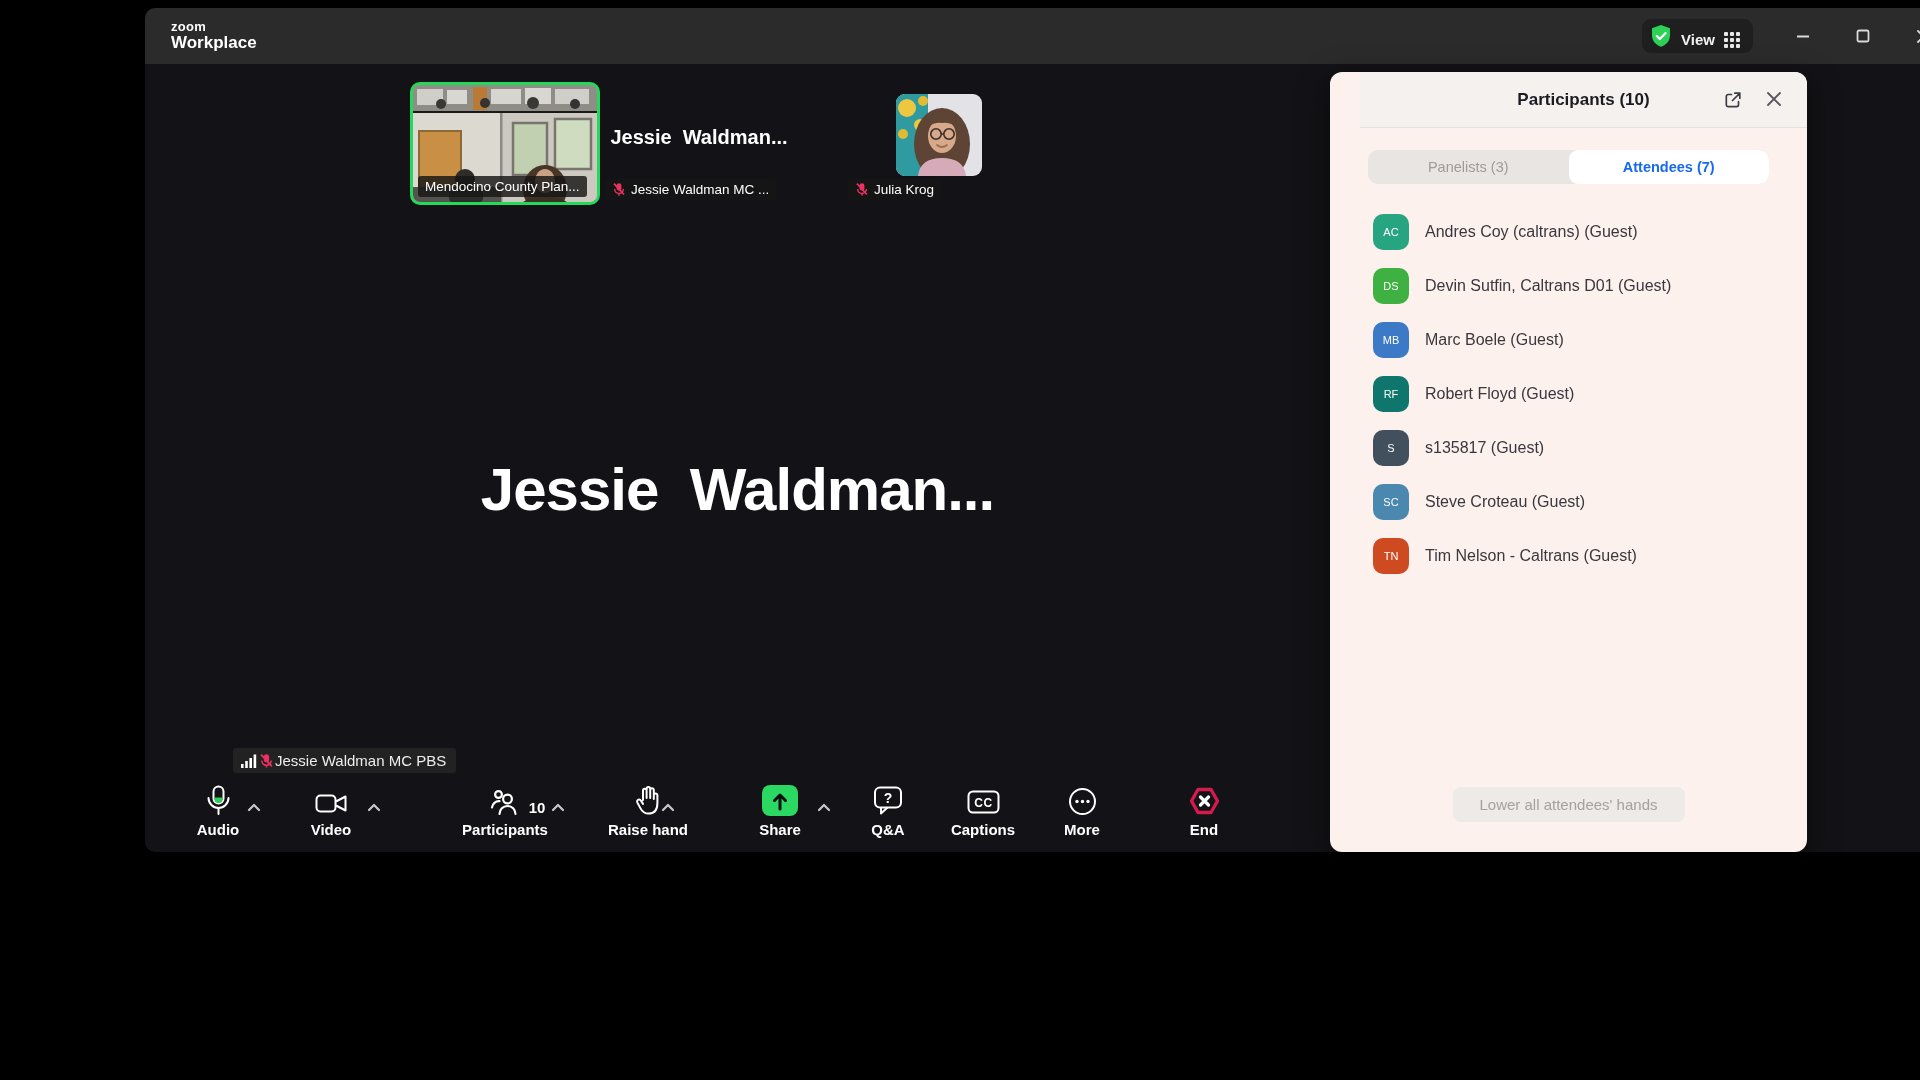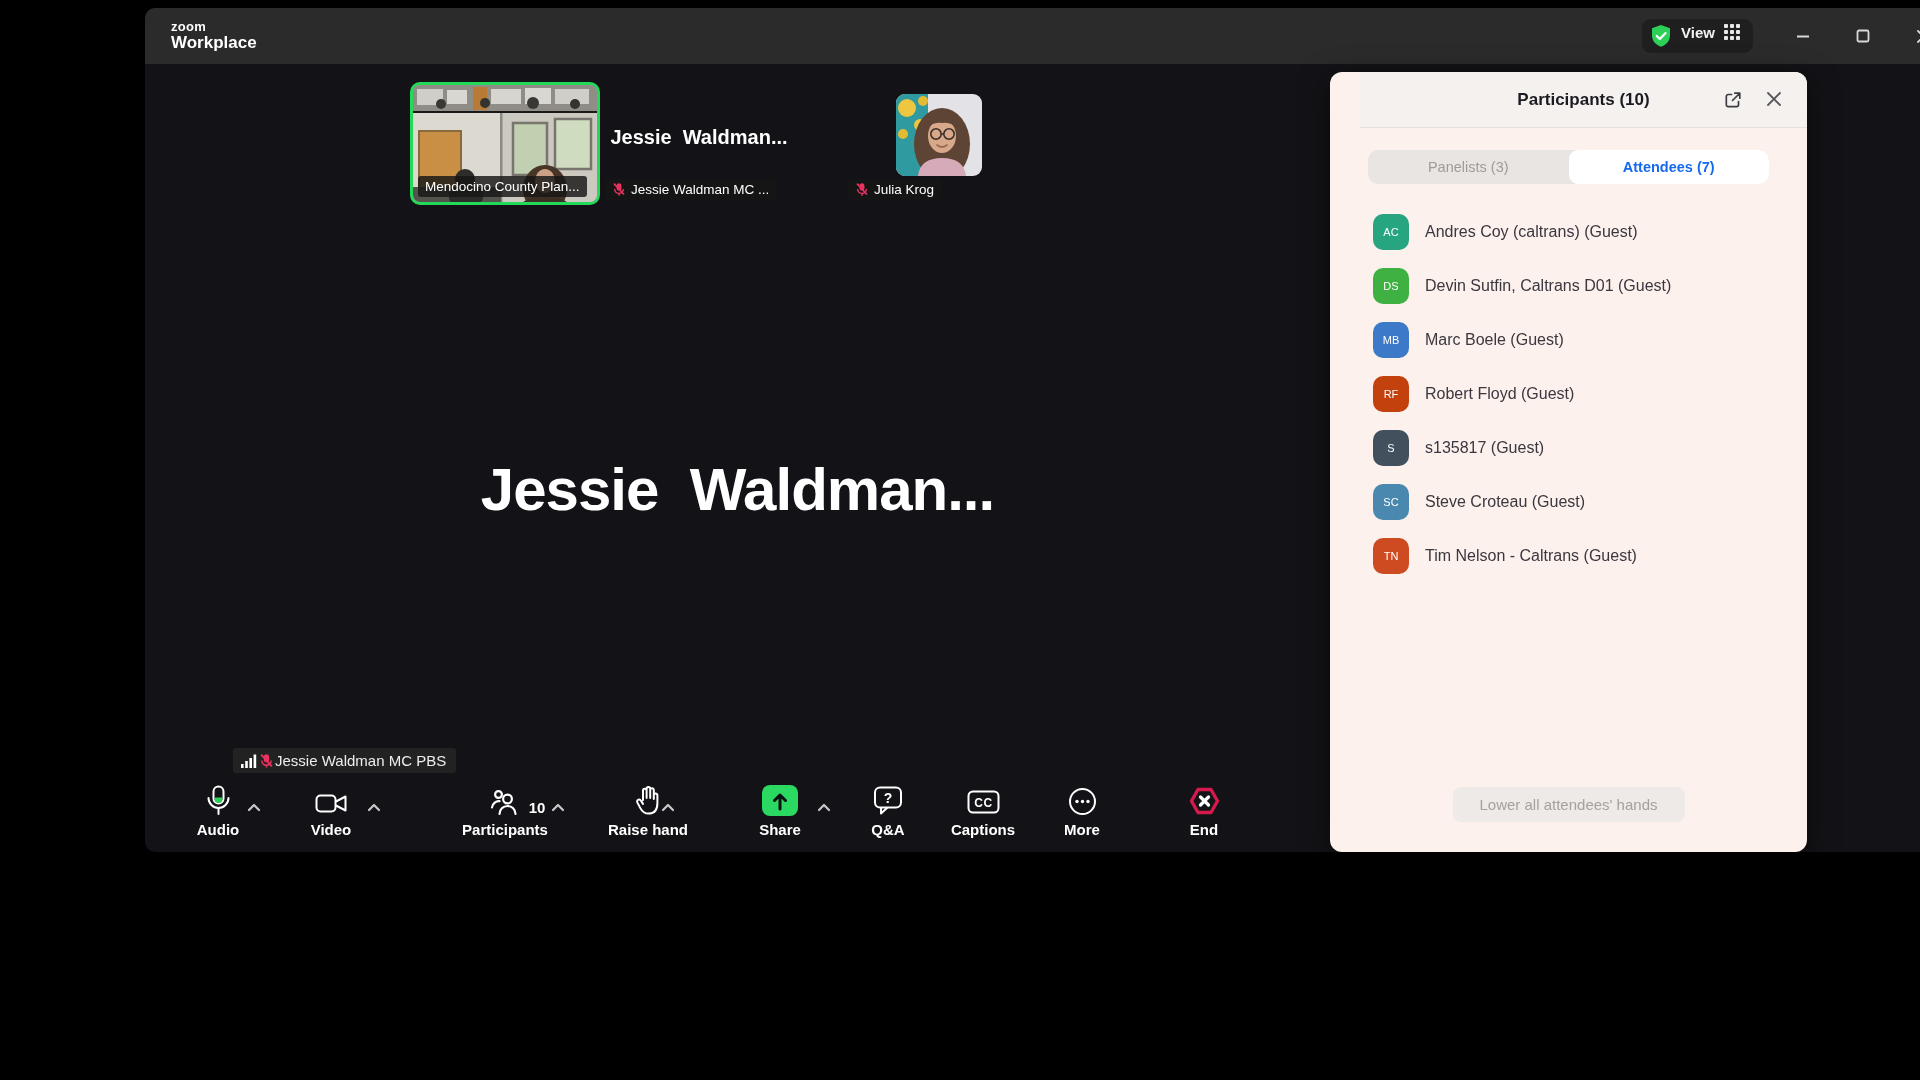"View" .view-pill { align-items: flex-start -> flex-end }
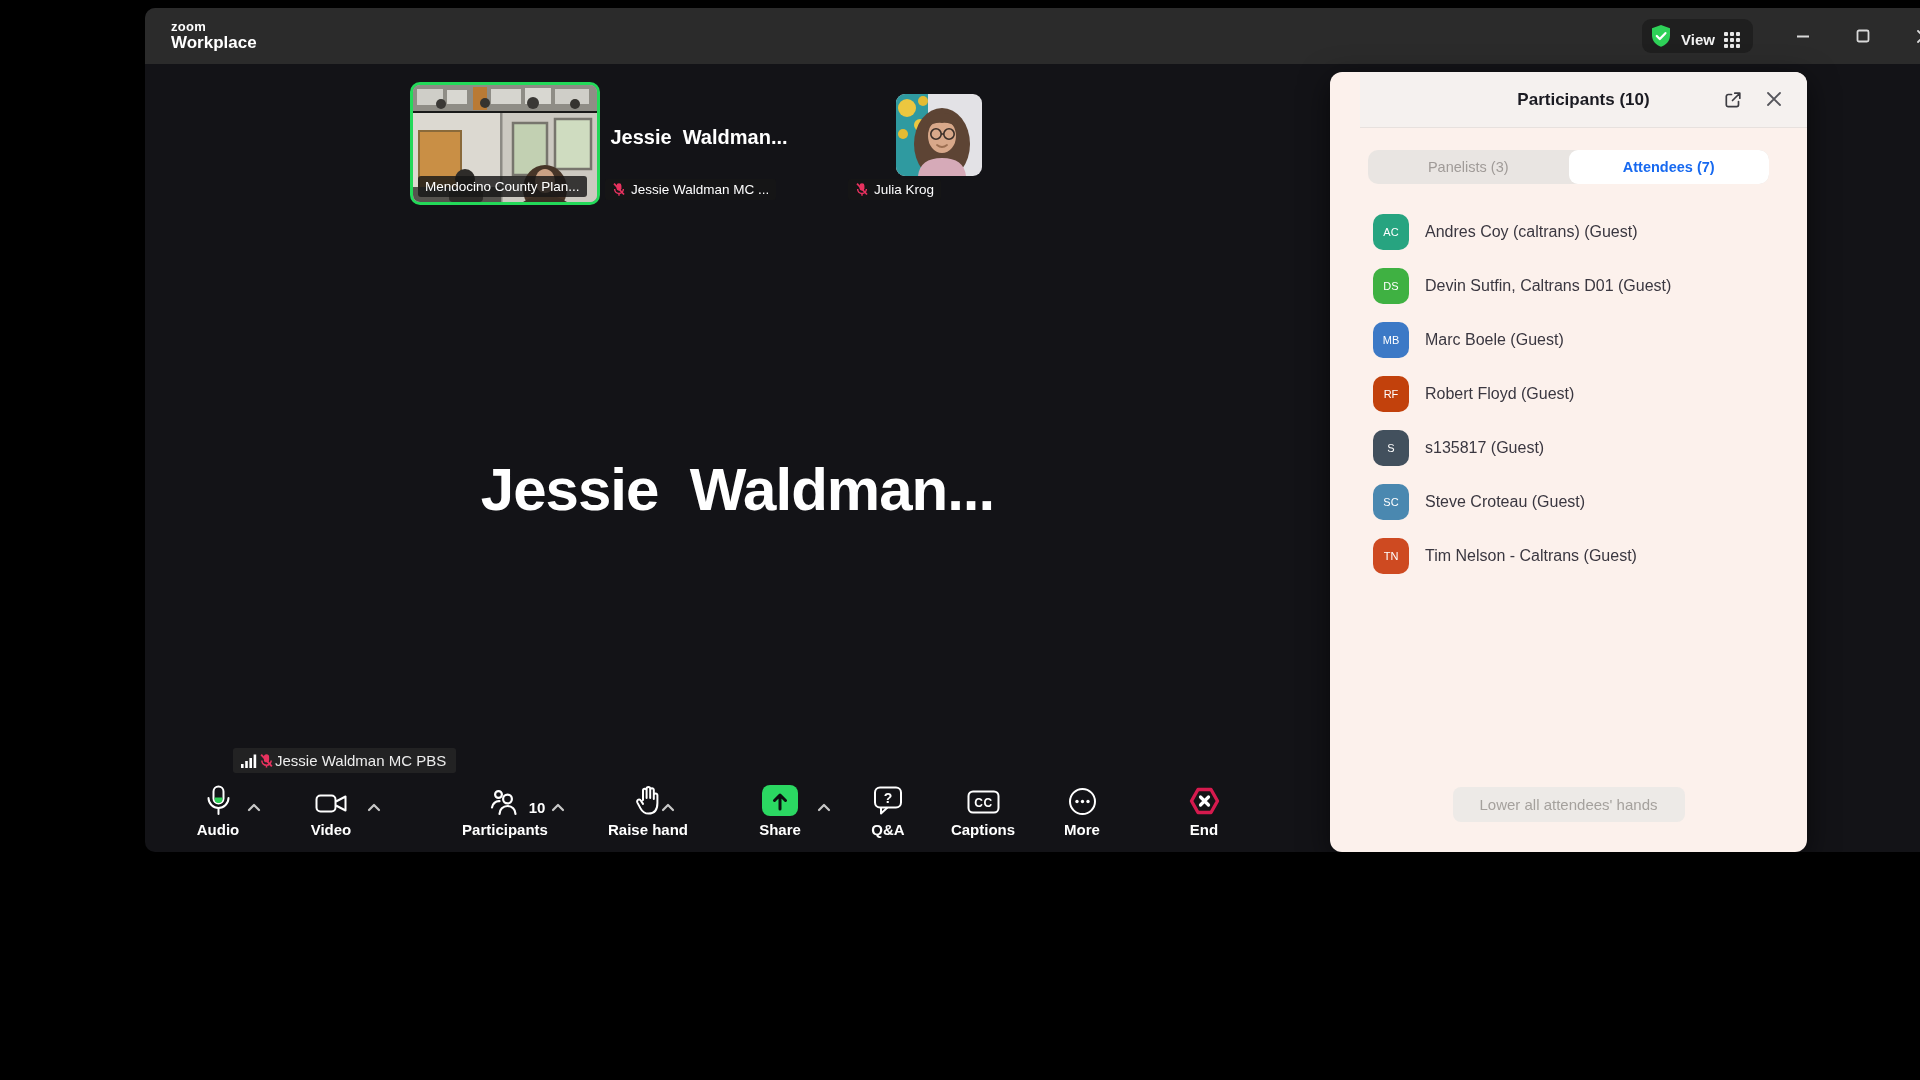"RF" span.avatar { background: #c2410c -> #0f766e }
